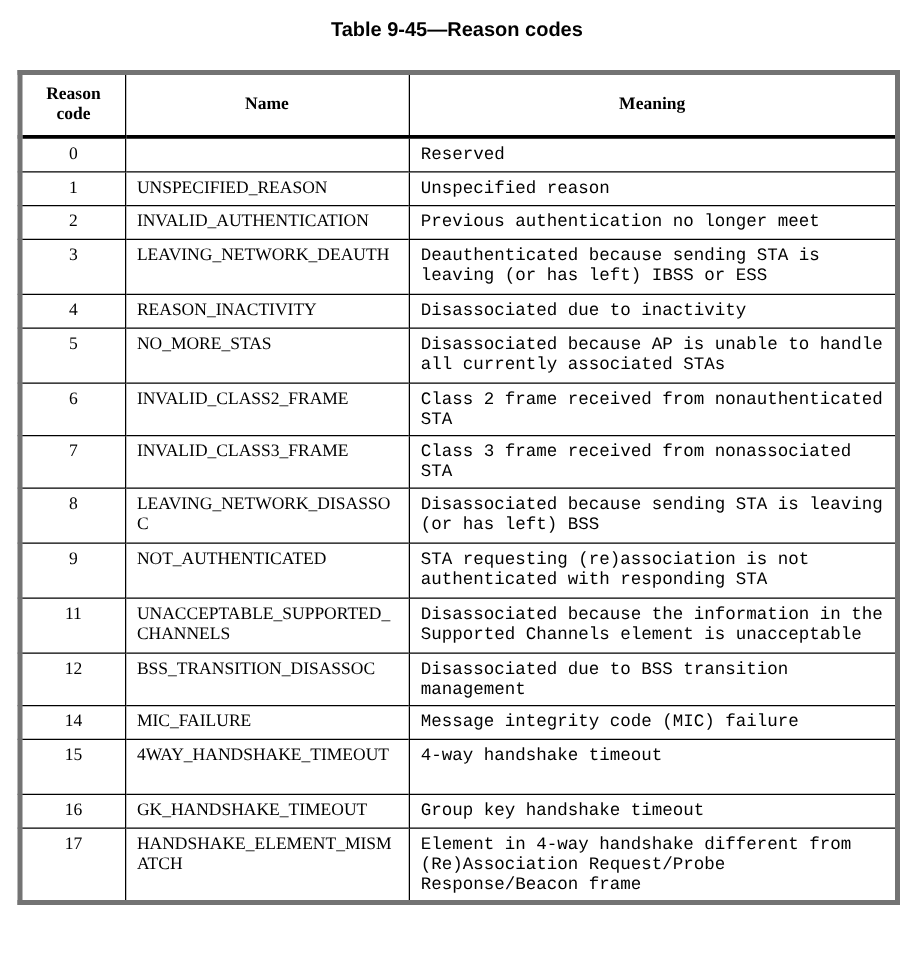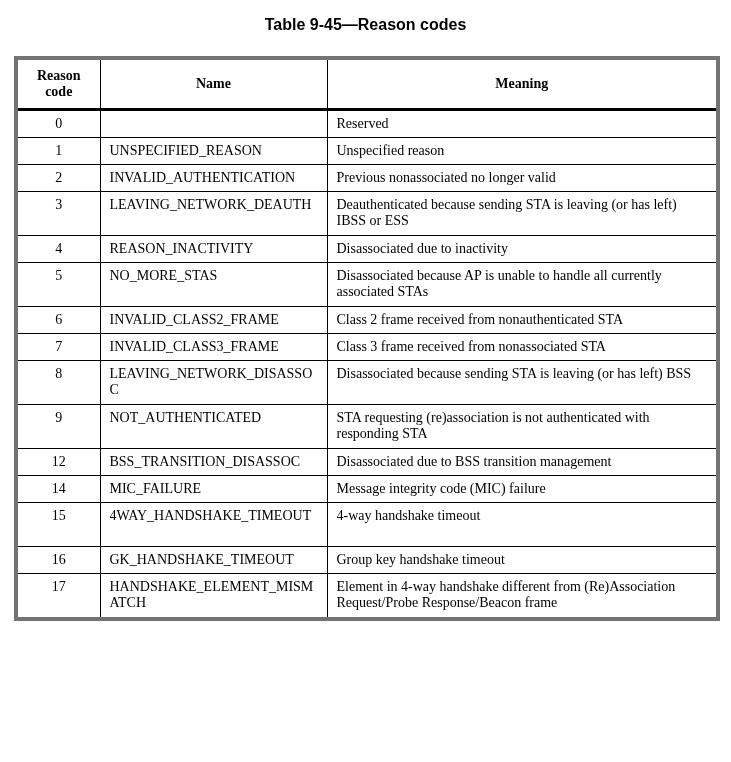"Reserved" table.reason-table td:last-child { font-family: none -> Liberation Mono, monospace }
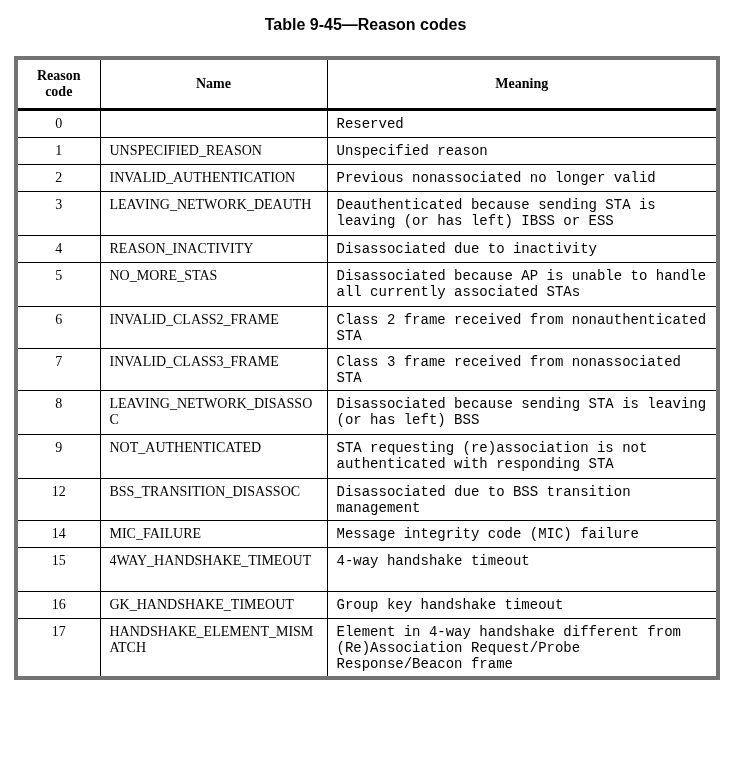"Previous nonassociated no longer valid" td { text: nonassociated no longer valid -> authentication no longer meet }
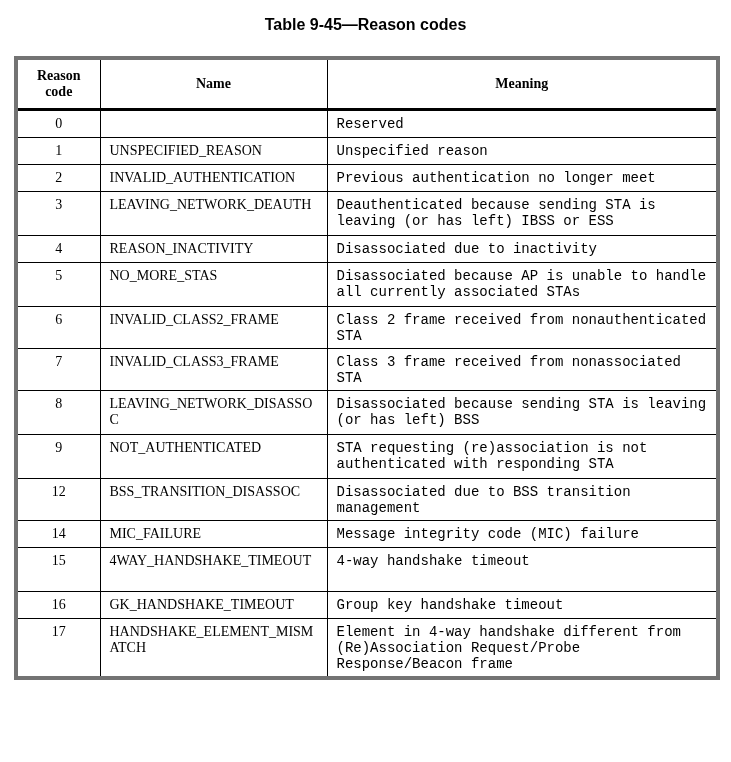"11" tr.two-line { html: none -> <tr> <td>11</td> <td>UNACCEPTABLE_SUPPORTED_CHANNELS</td> <td>Disassociated because the information in the Supported Channels element is unacceptable</td> </tr> }
